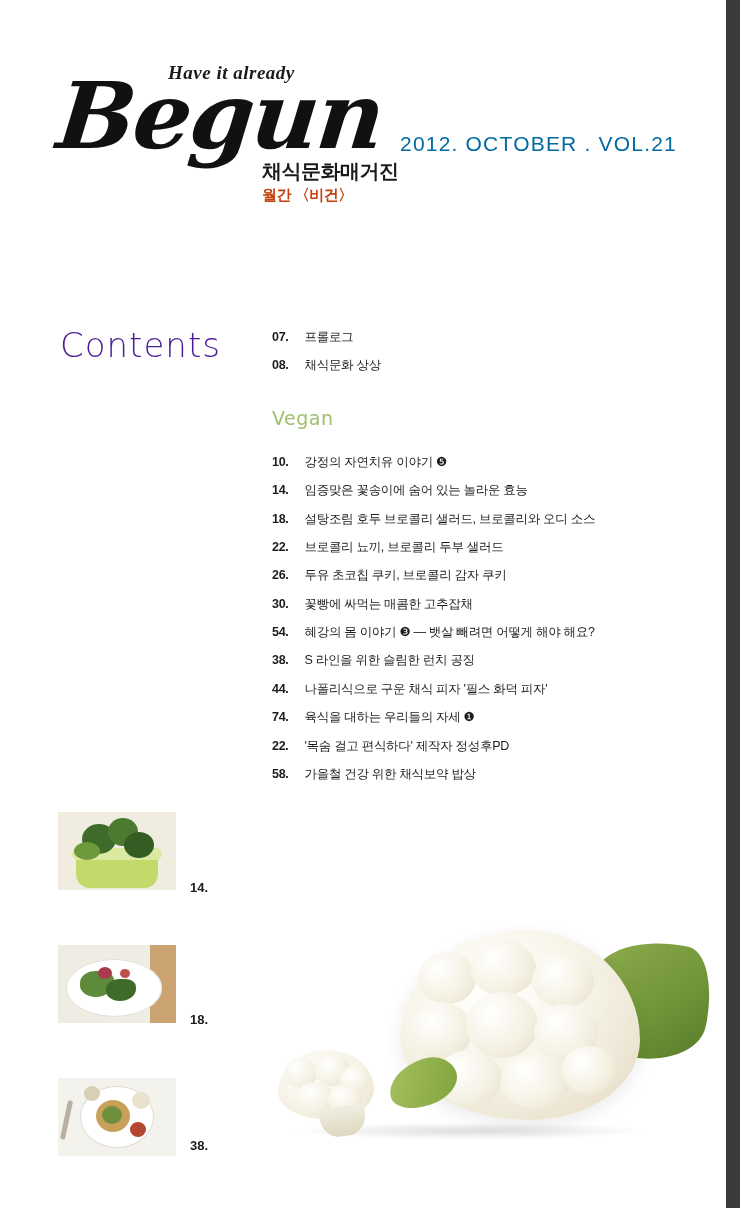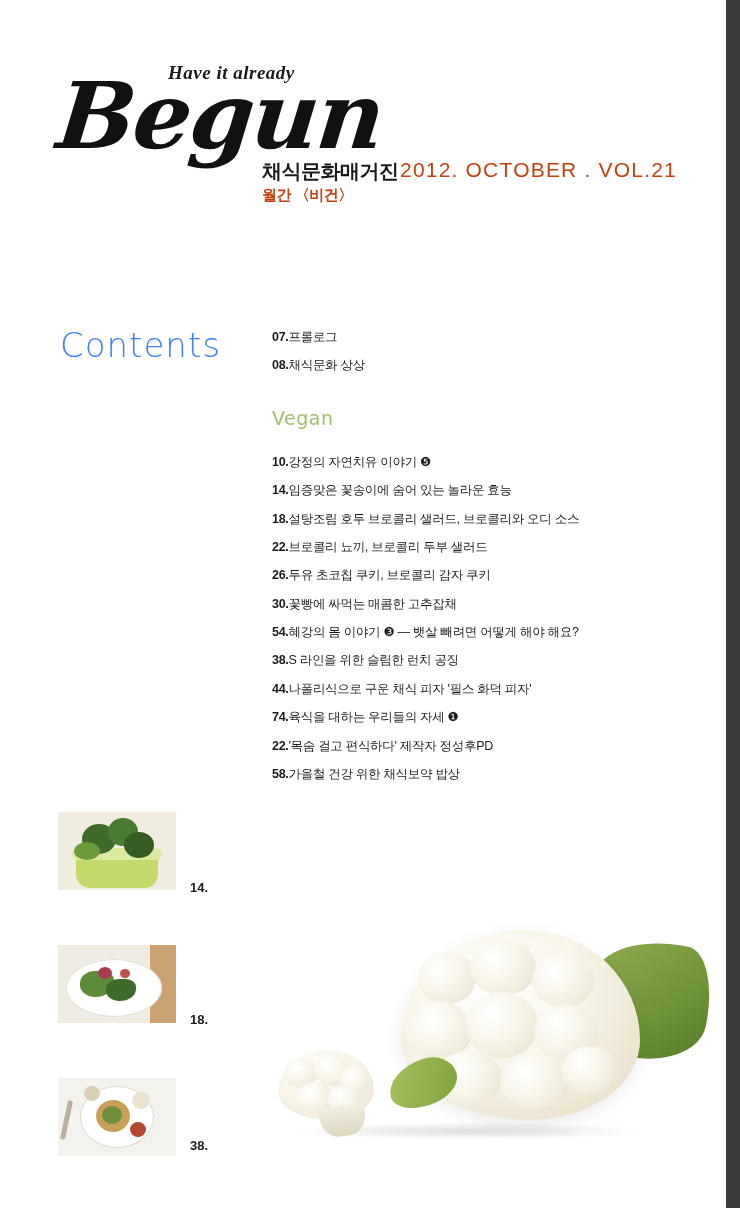"2012. OCTOBER . VOL.21" .issue-line { color: #c2410c -> #0369a1; margin-top: 26px -> none }
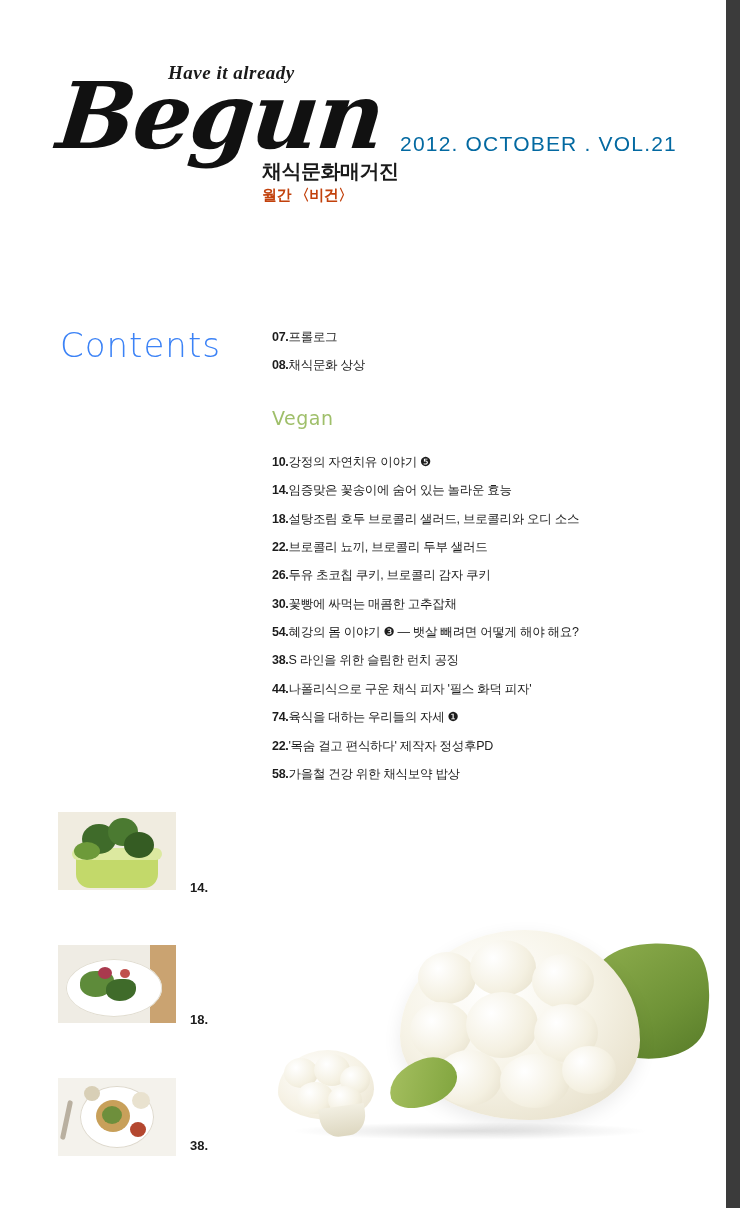"Contents" .contents-heading { color: #3b82f6 -> #4c1d95 }
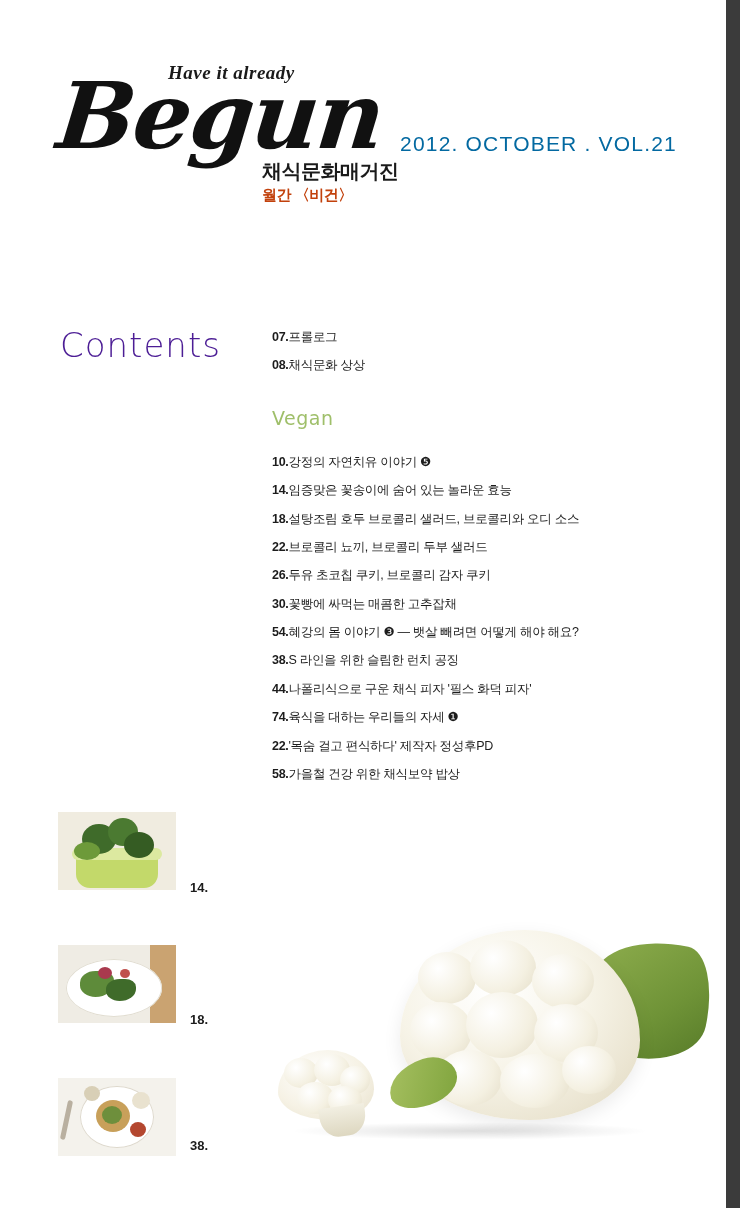"07." .toc-num { margin-right: 0 -> 16px }
